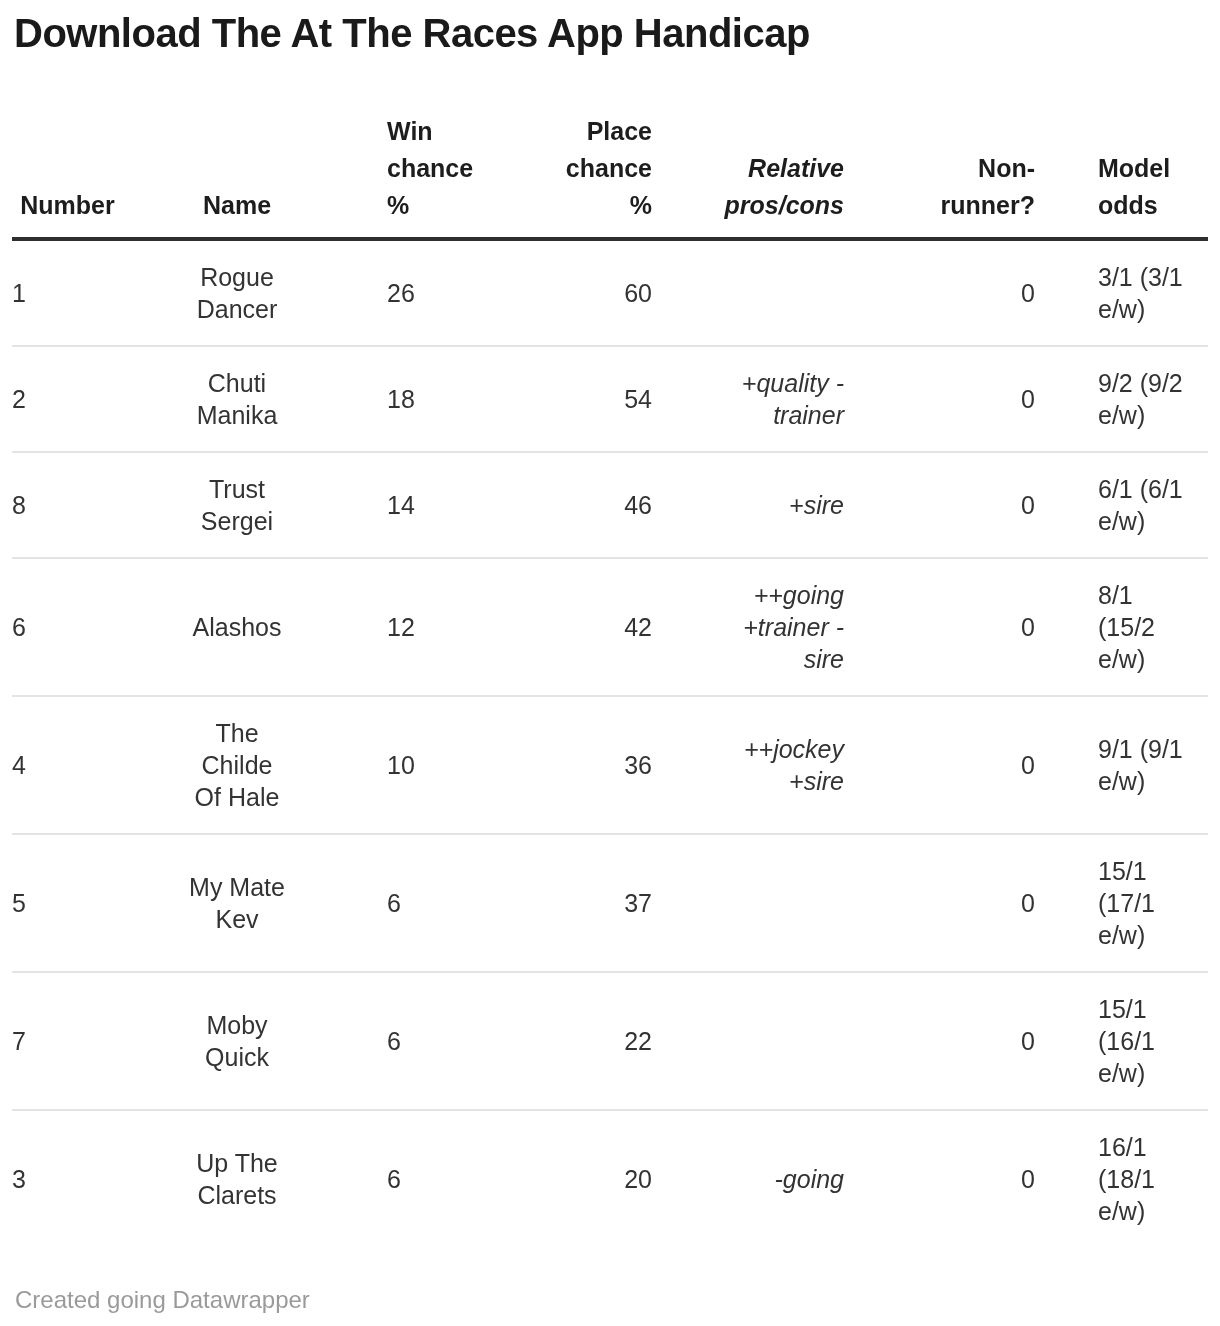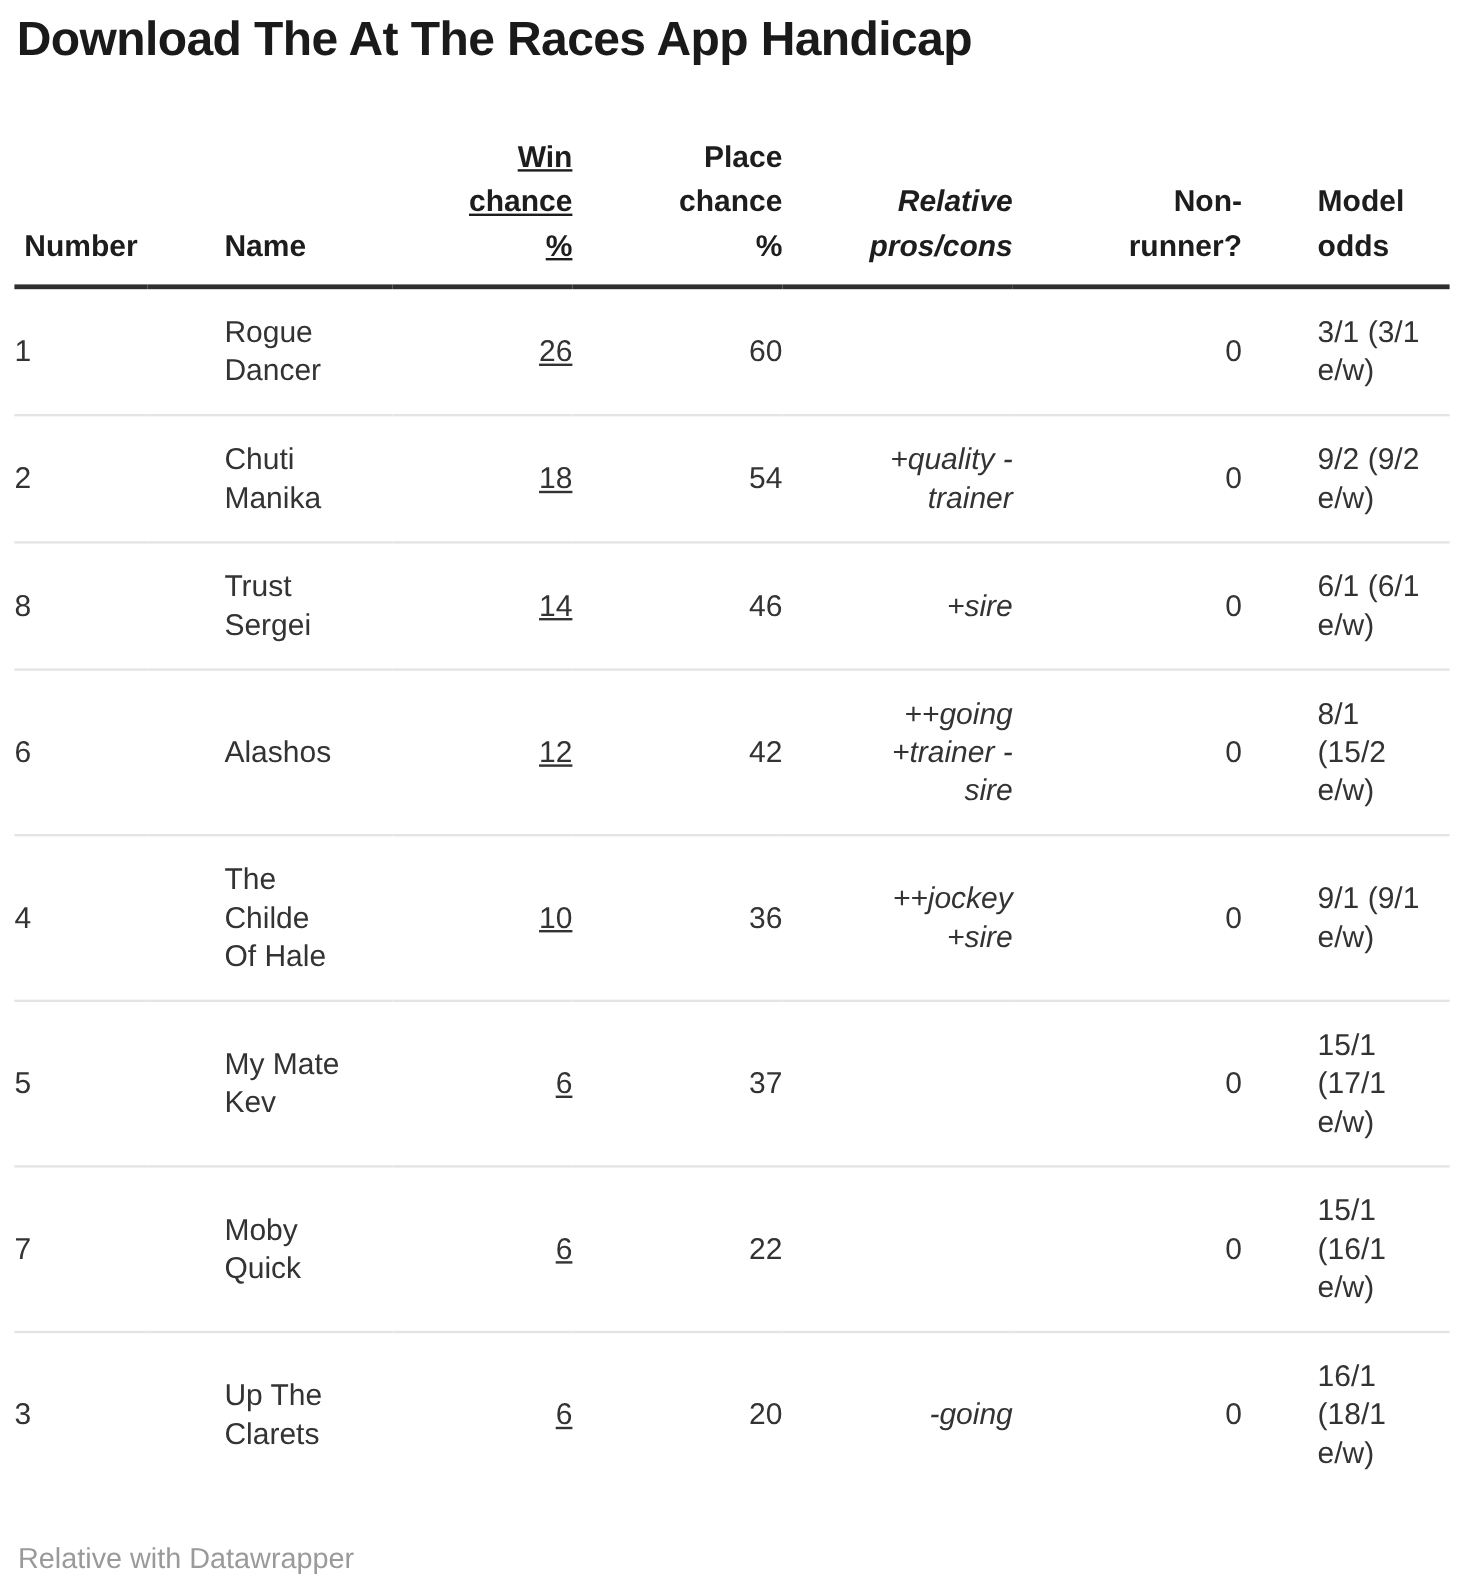"Win chance %" .c3 { text-align: right -> left; text-decoration: underline -> none }
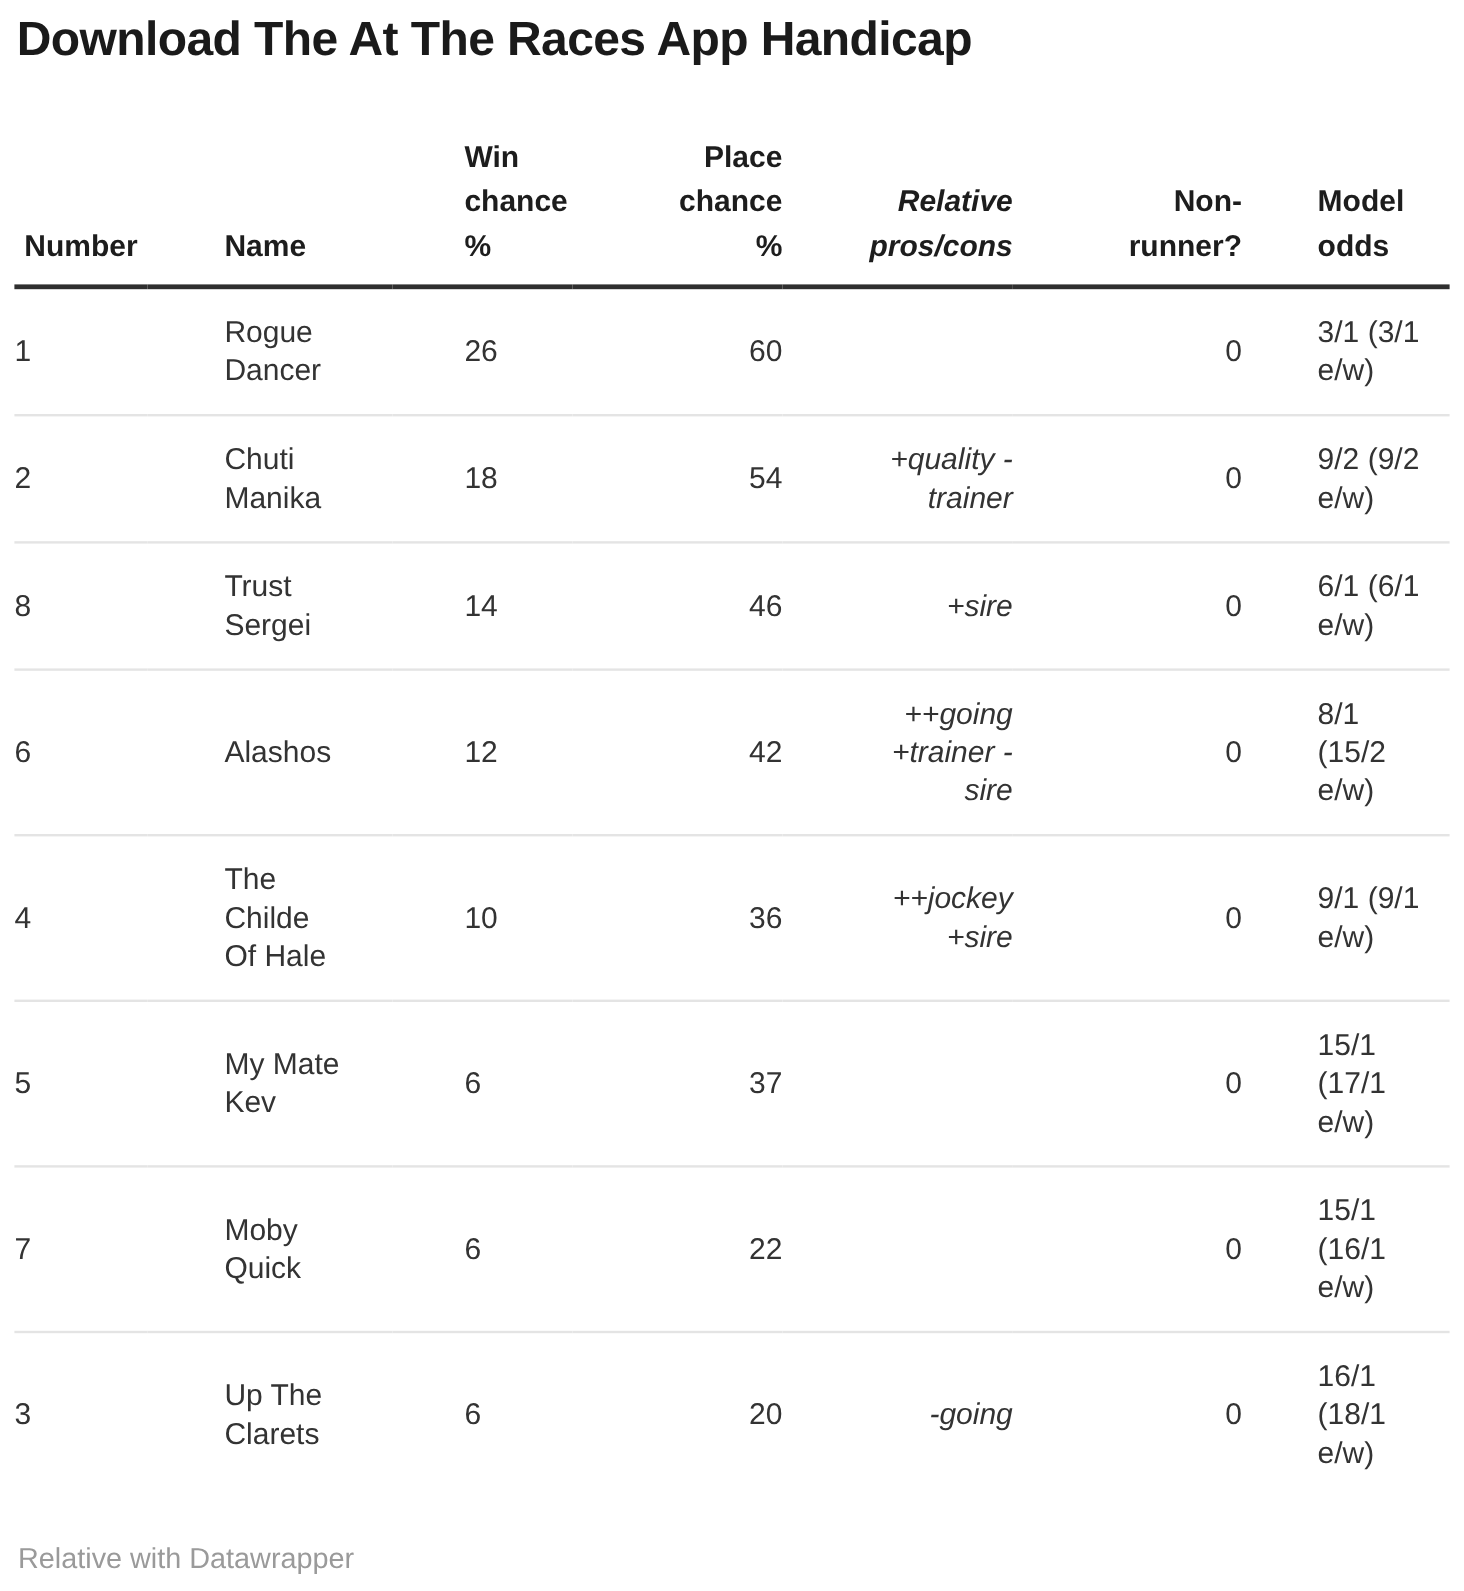"Name" .c2 { text-align: left -> center }
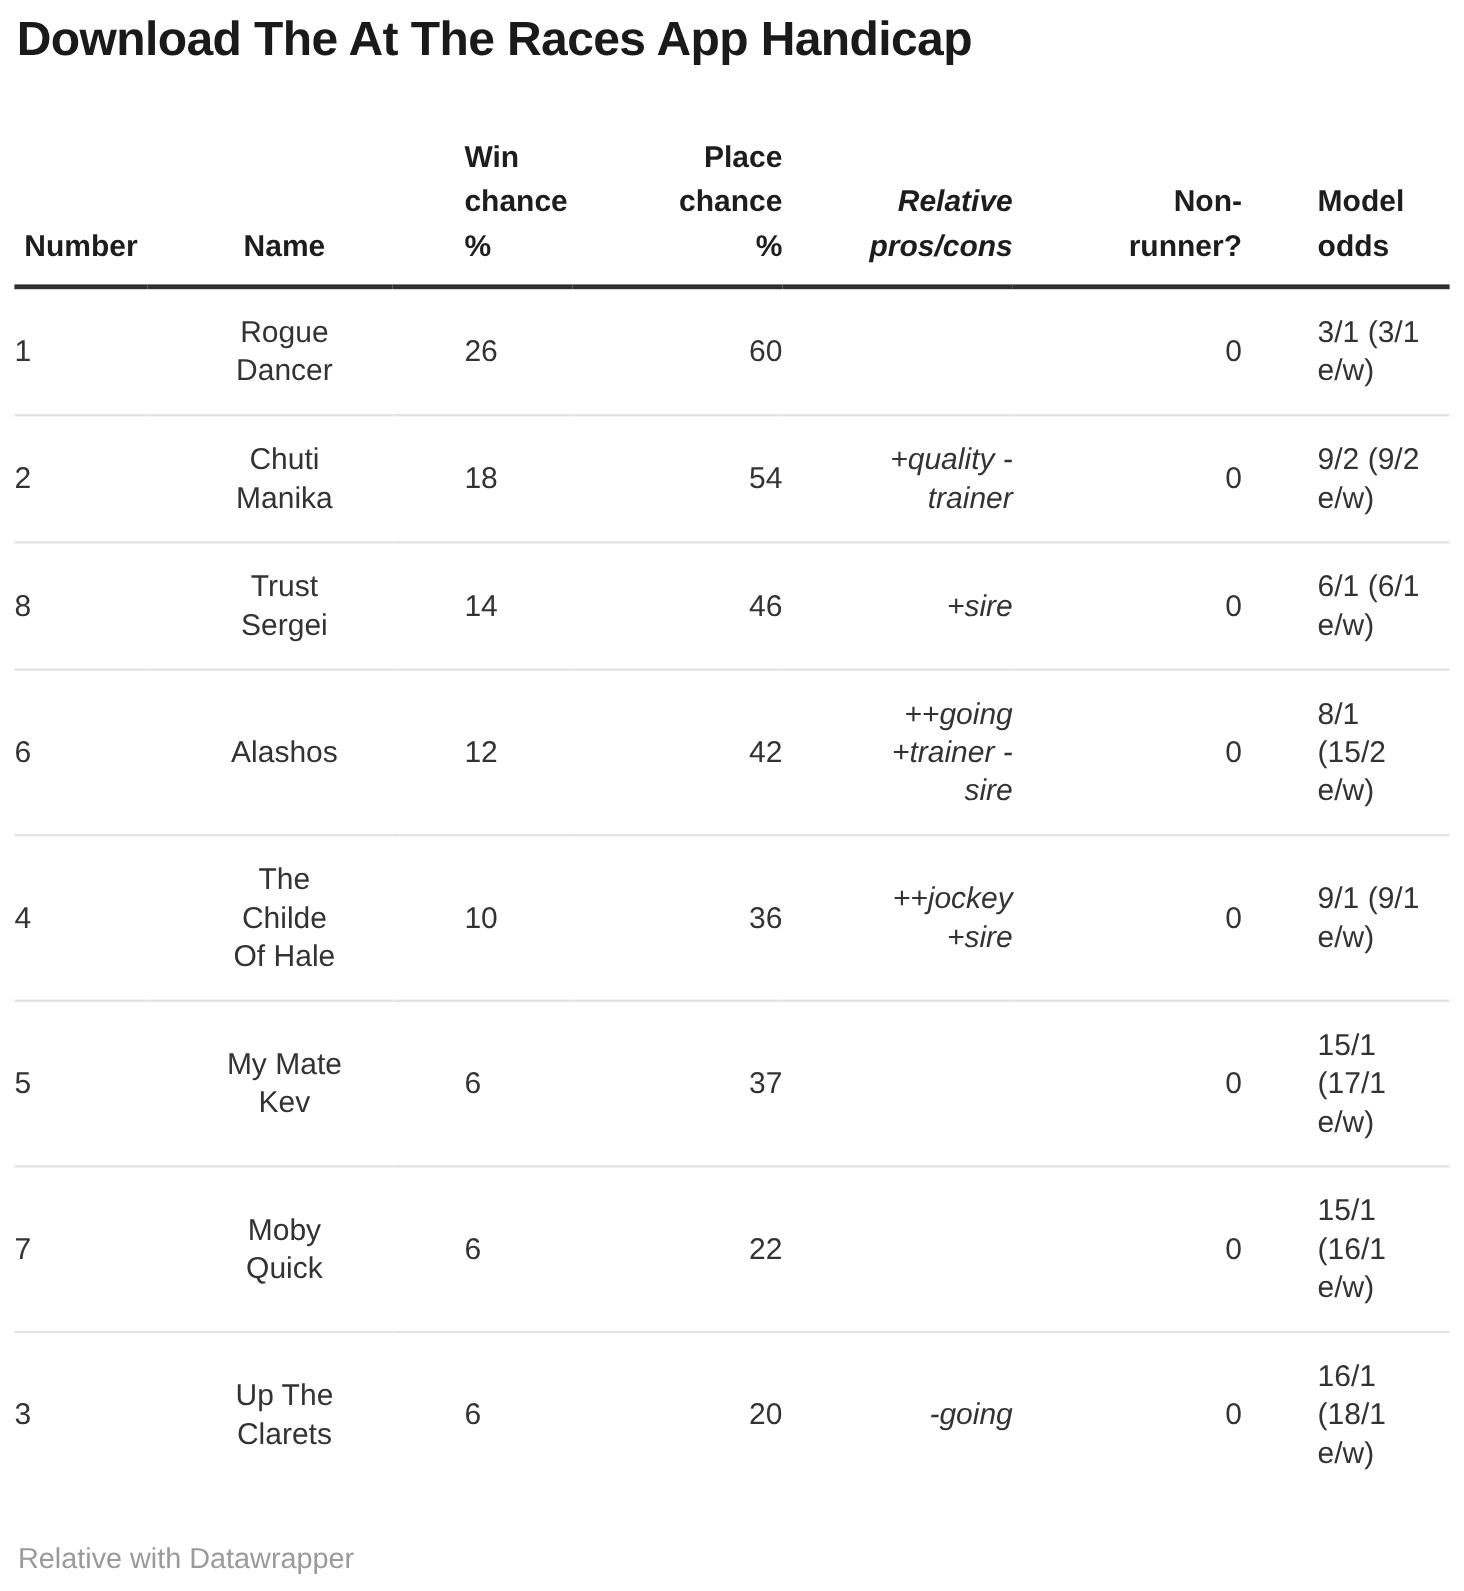"Relative with Datawrapper" a.credit { text: Relative with -> Created going }
